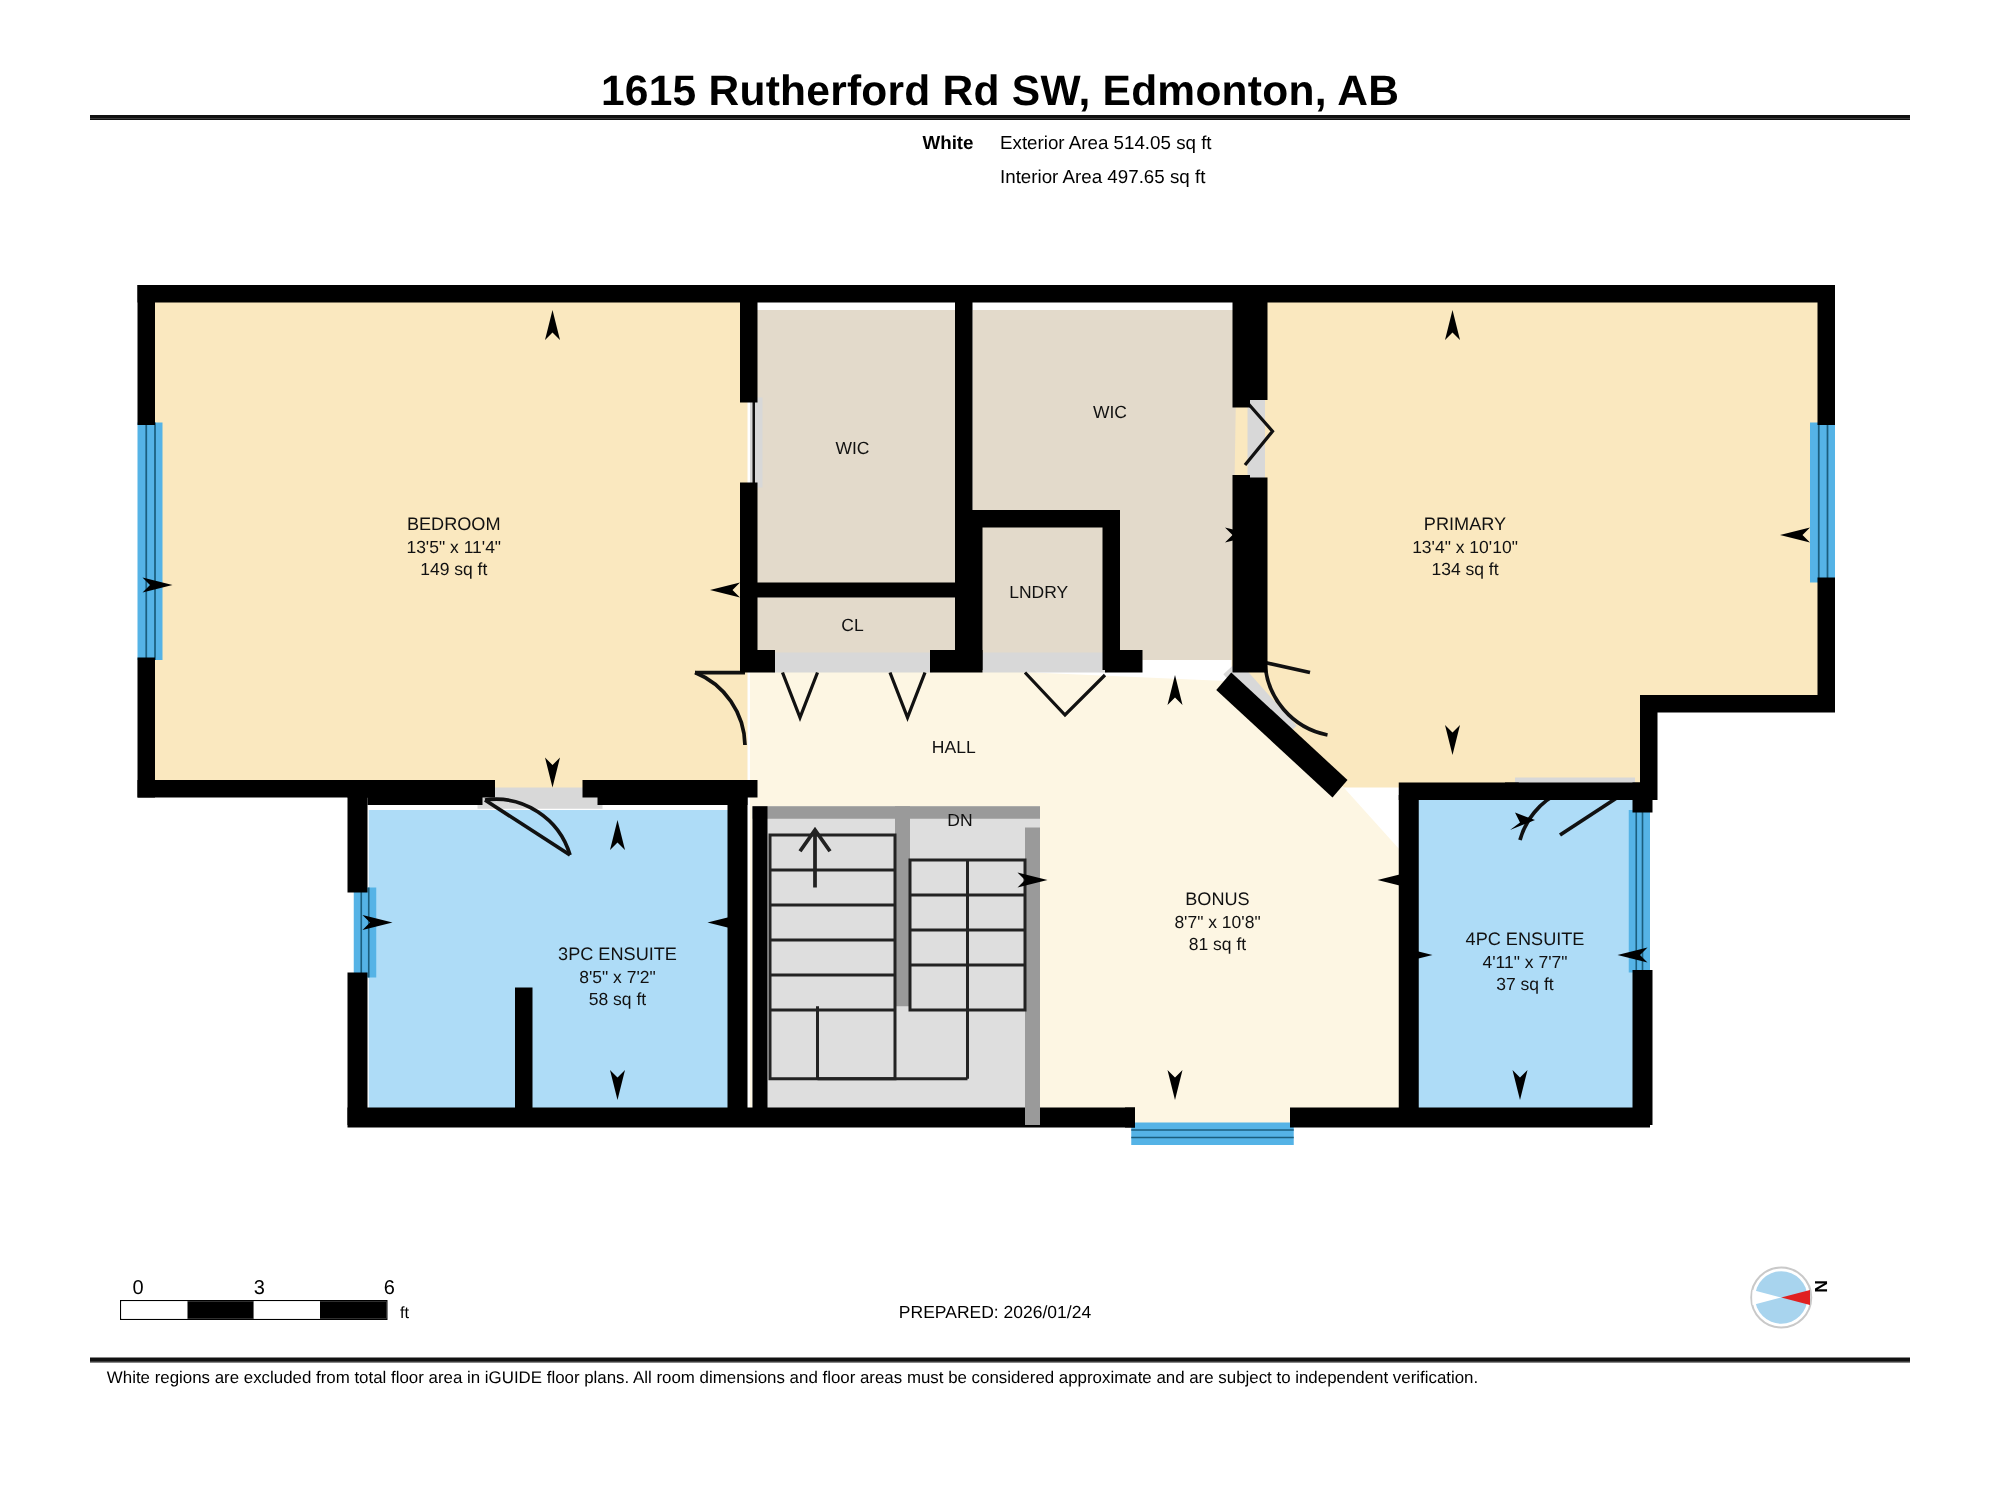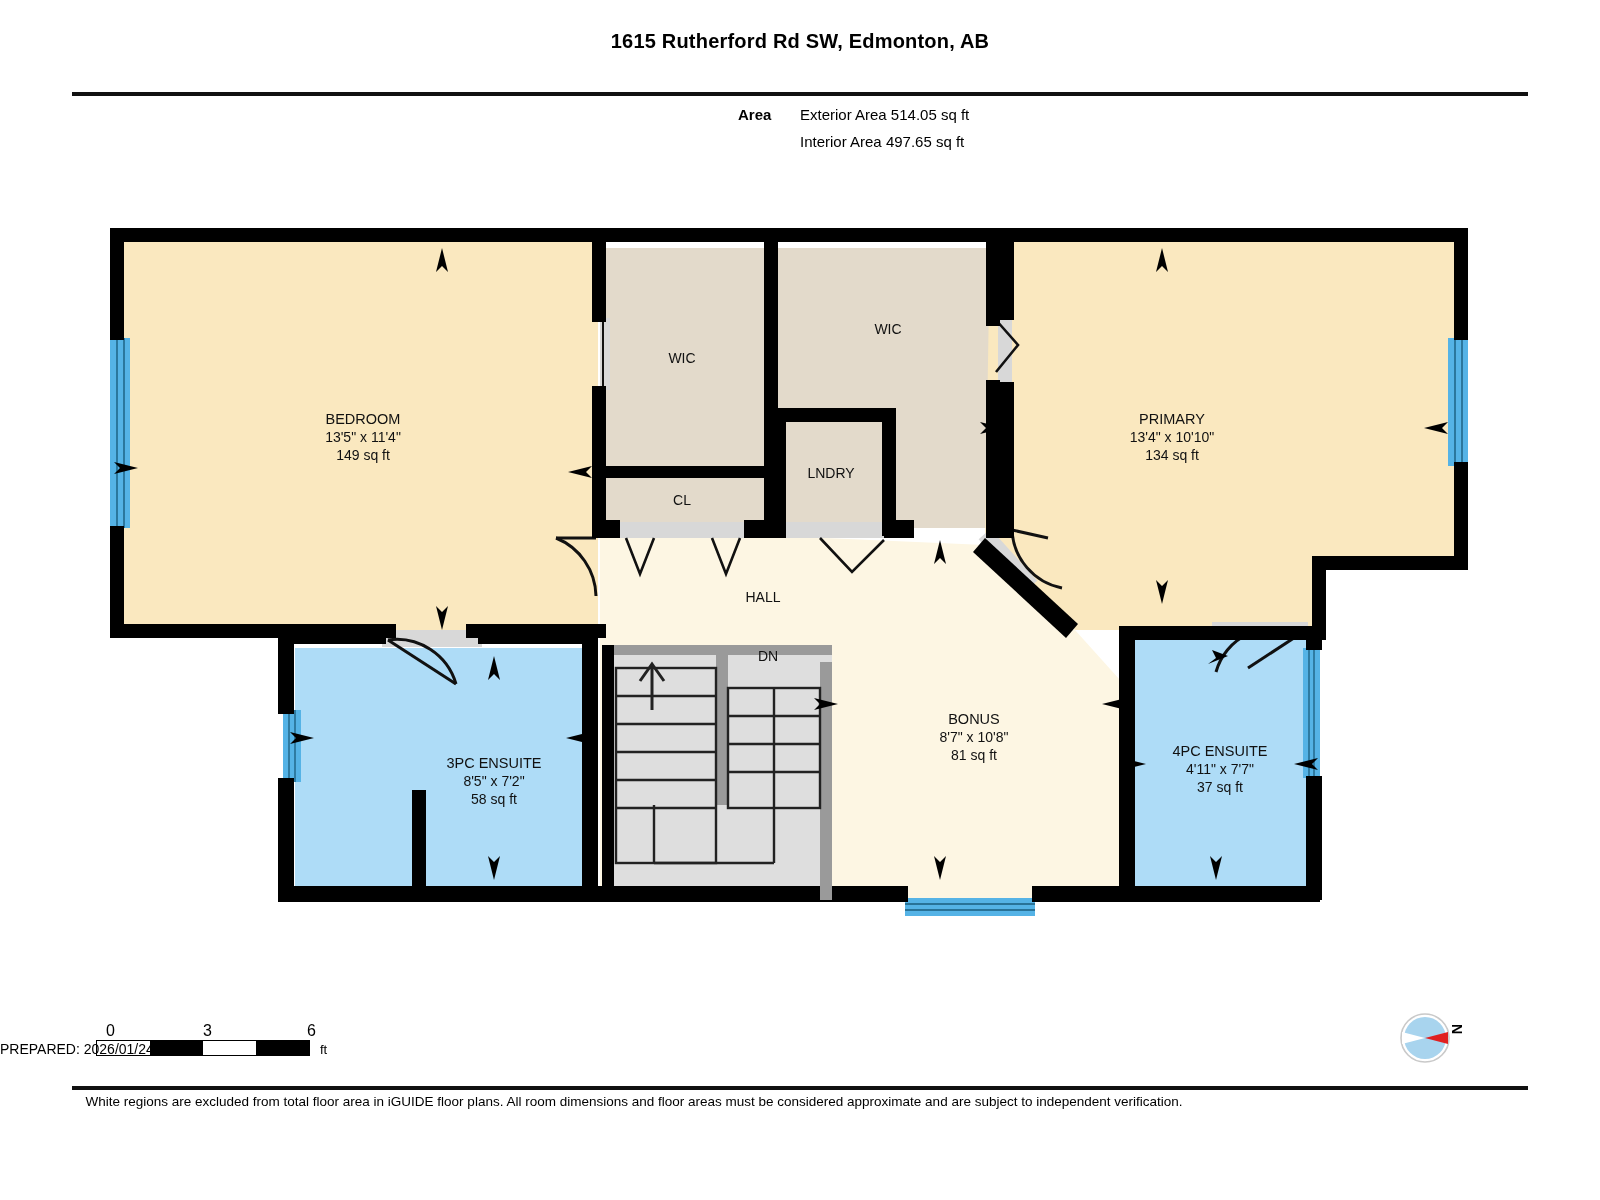"1615 Rutherford Rd SW, Edmonton," #page-title { font-size: 20px -> 34px; top: 30px -> 54px }
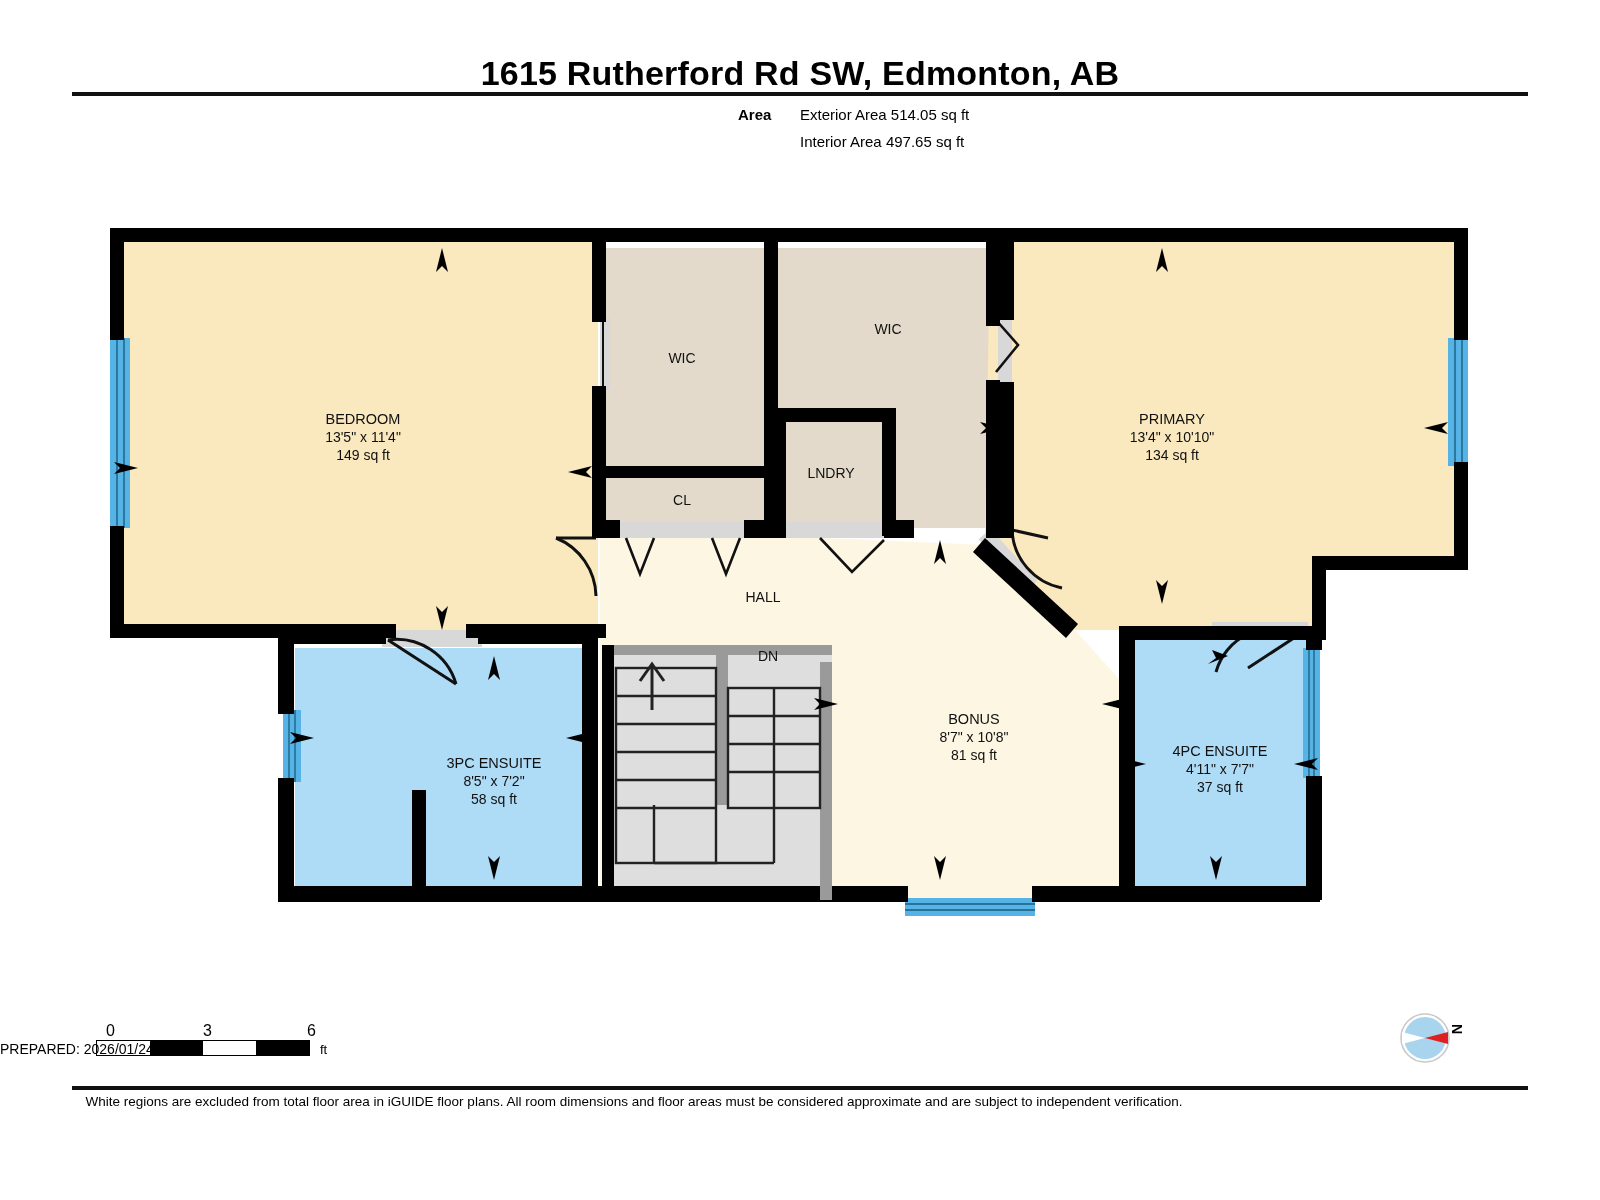"Area" span.lbl { text: Area -> White }
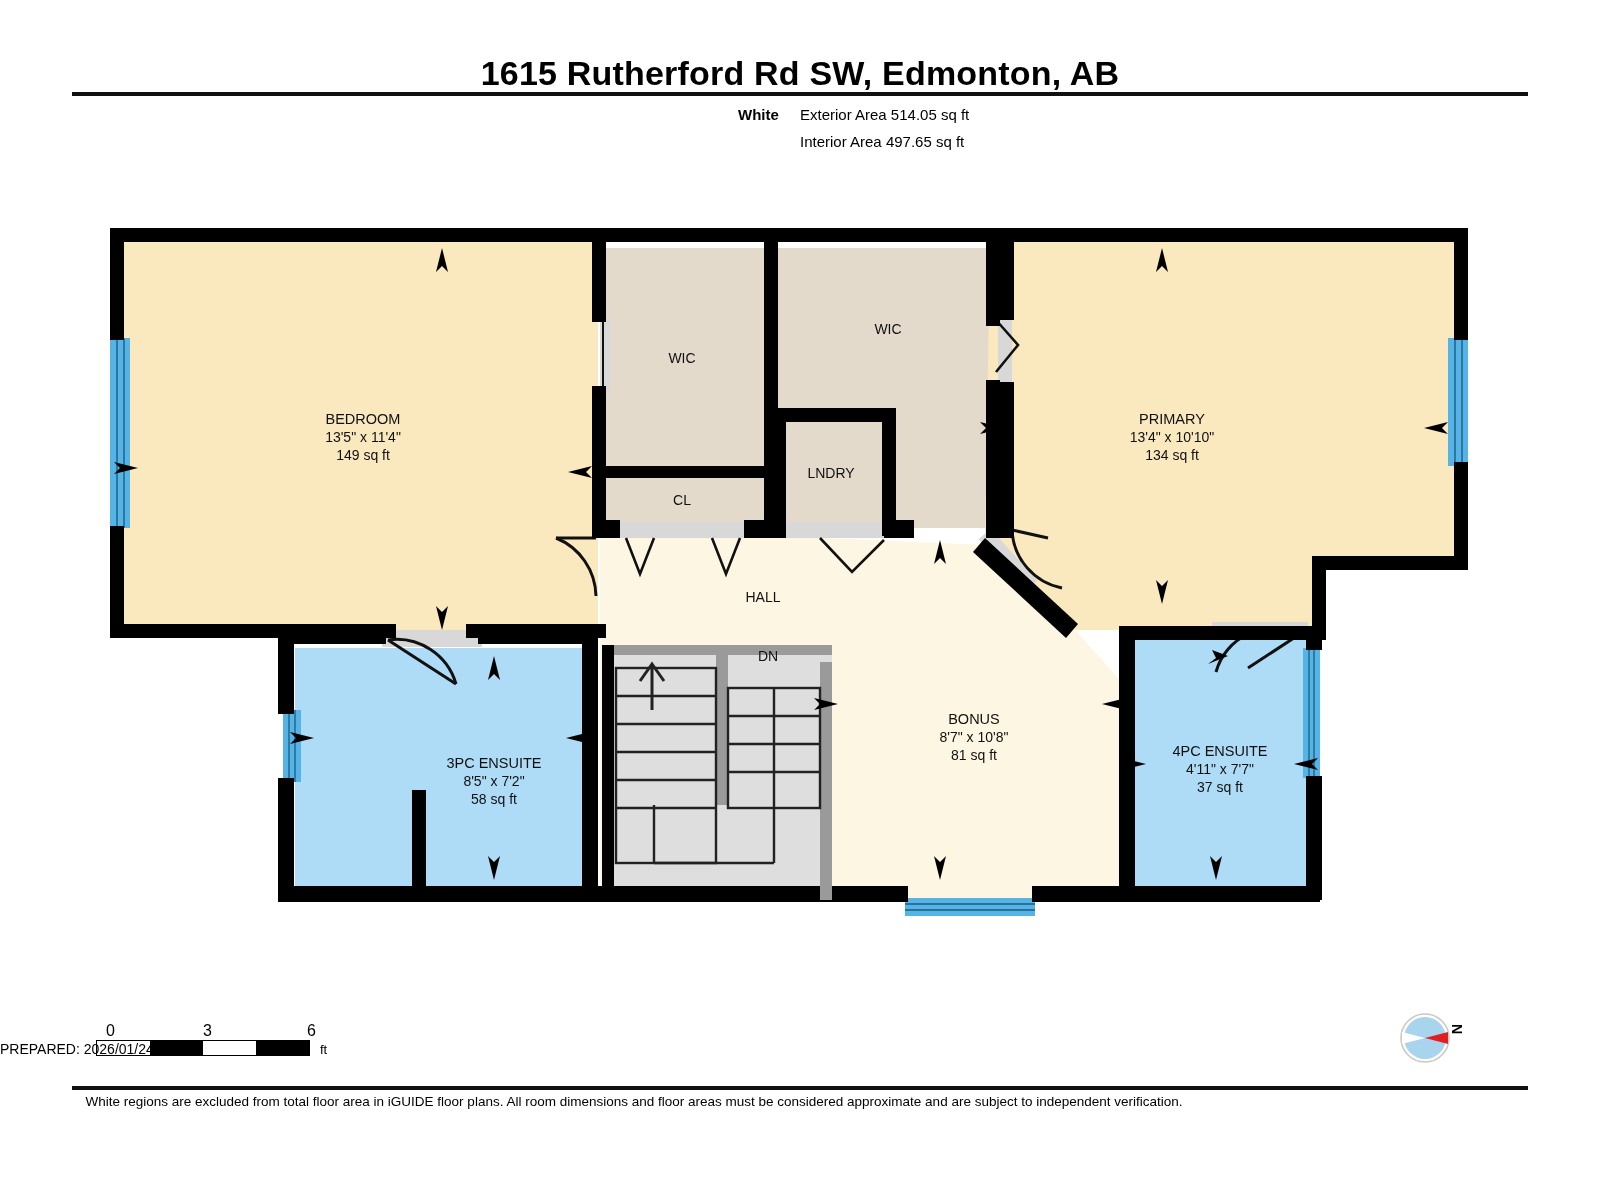"PREPARED: 2026/01/24" #prepared { text-align: none -> center }
